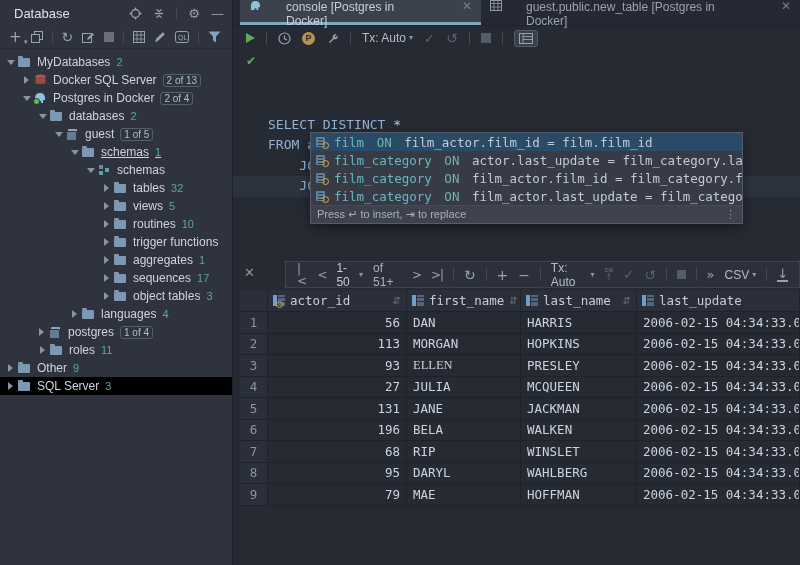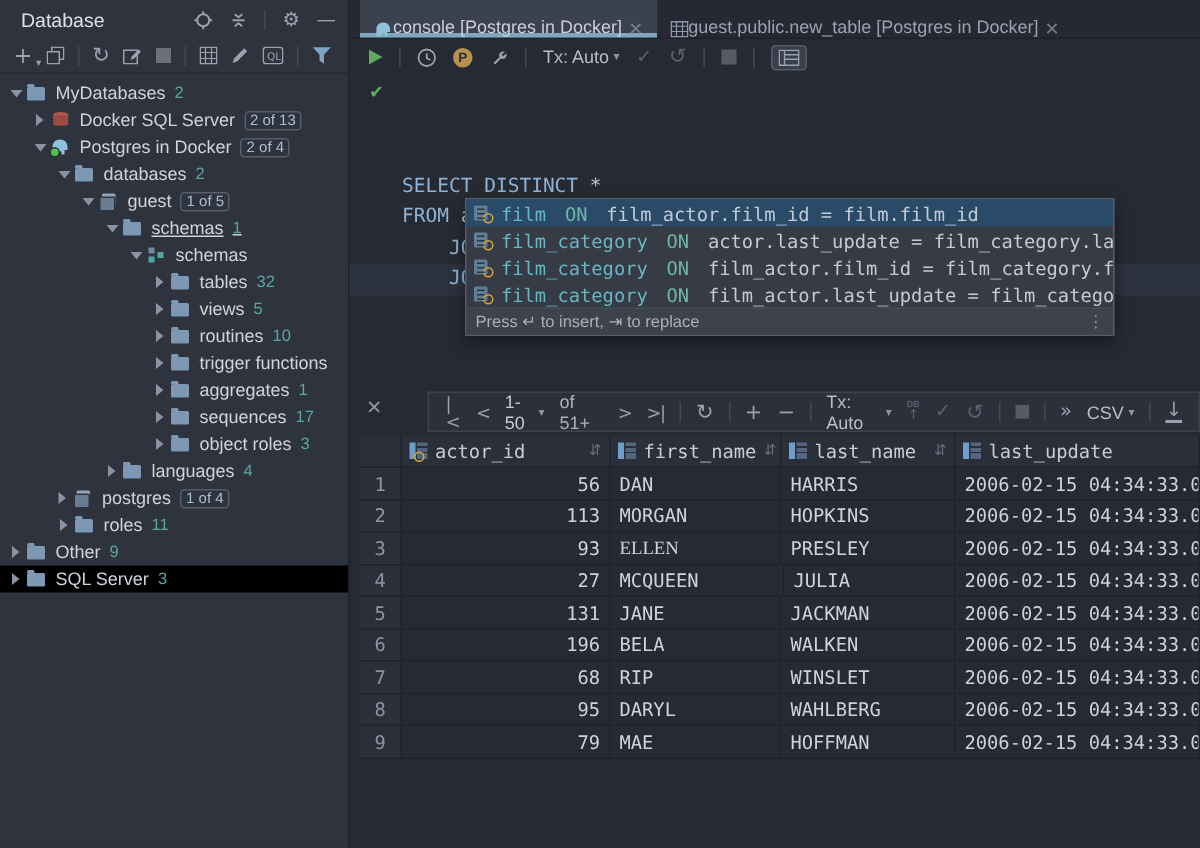"console [Postgres in Docker]" .tab { align-items: flex-end -> flex-start; gap: 0 -> 24px }
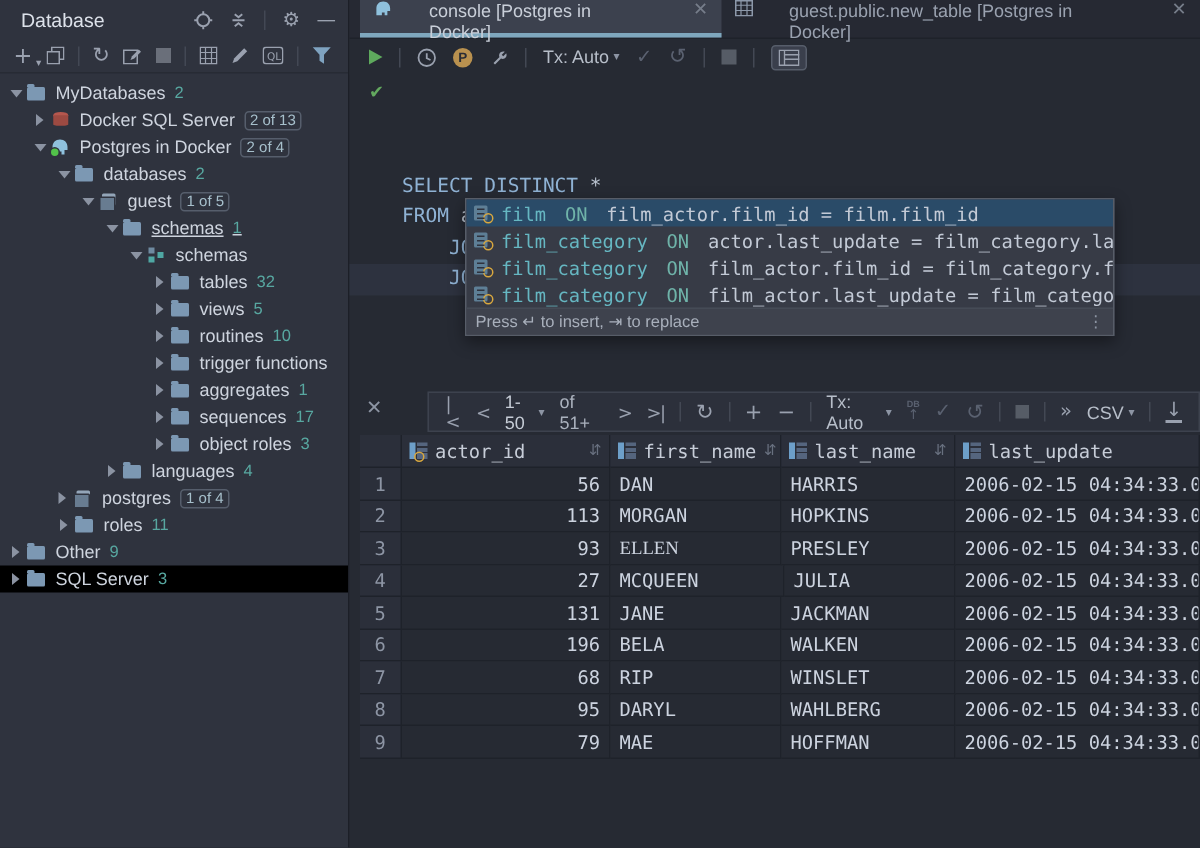"object roles" span.tlabel { text: roles -> tables }
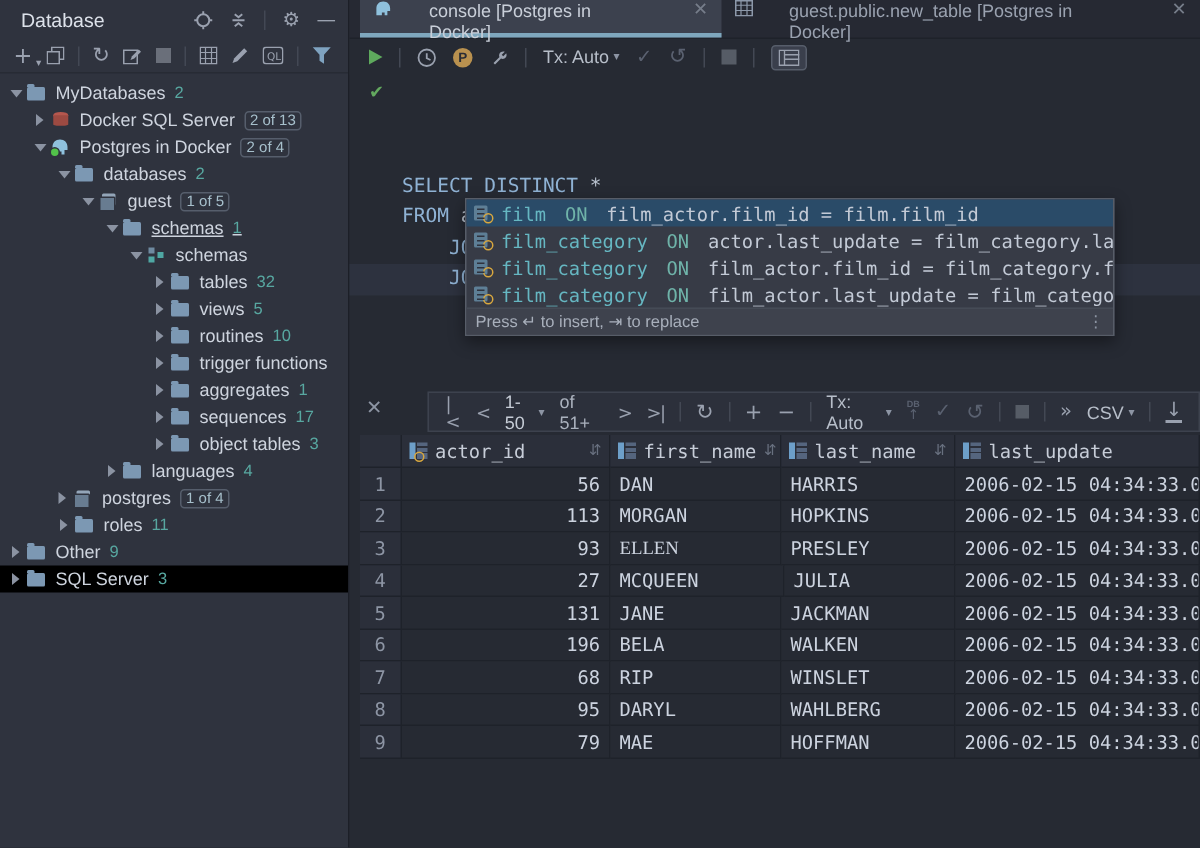"MCQUEEN" div.g-cell { order: before "JULIA" -> after "JULIA" }
